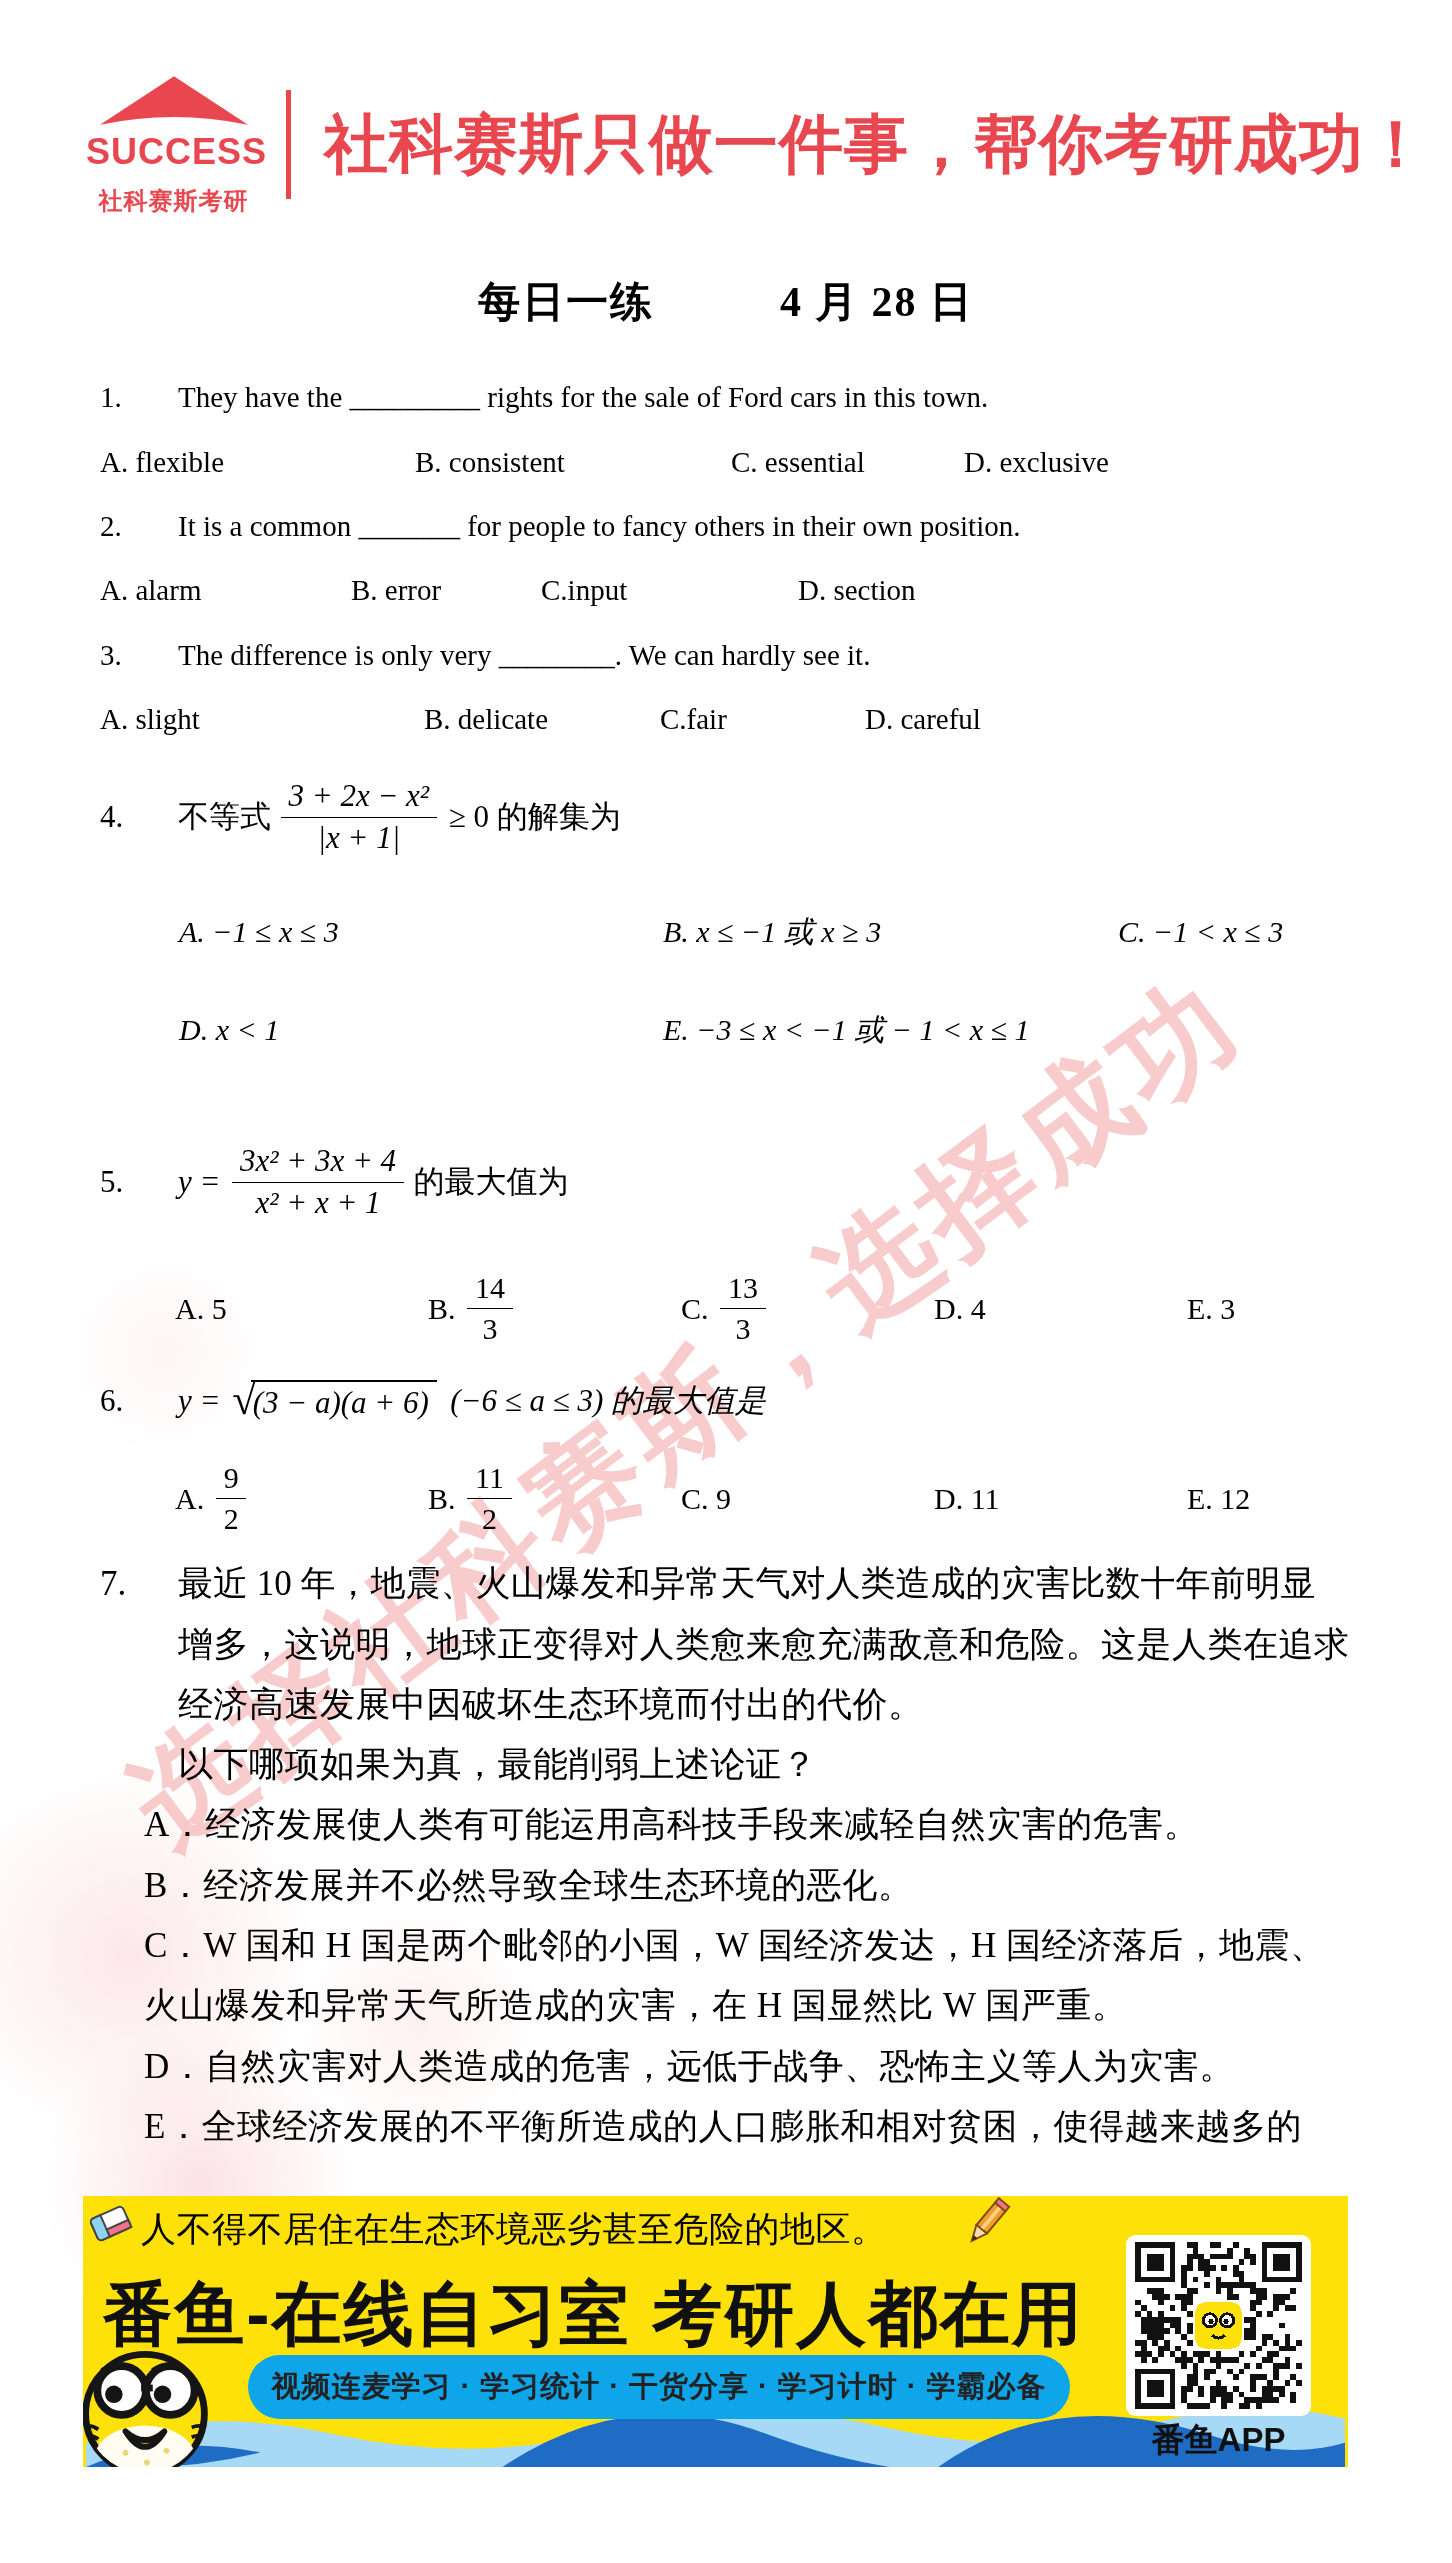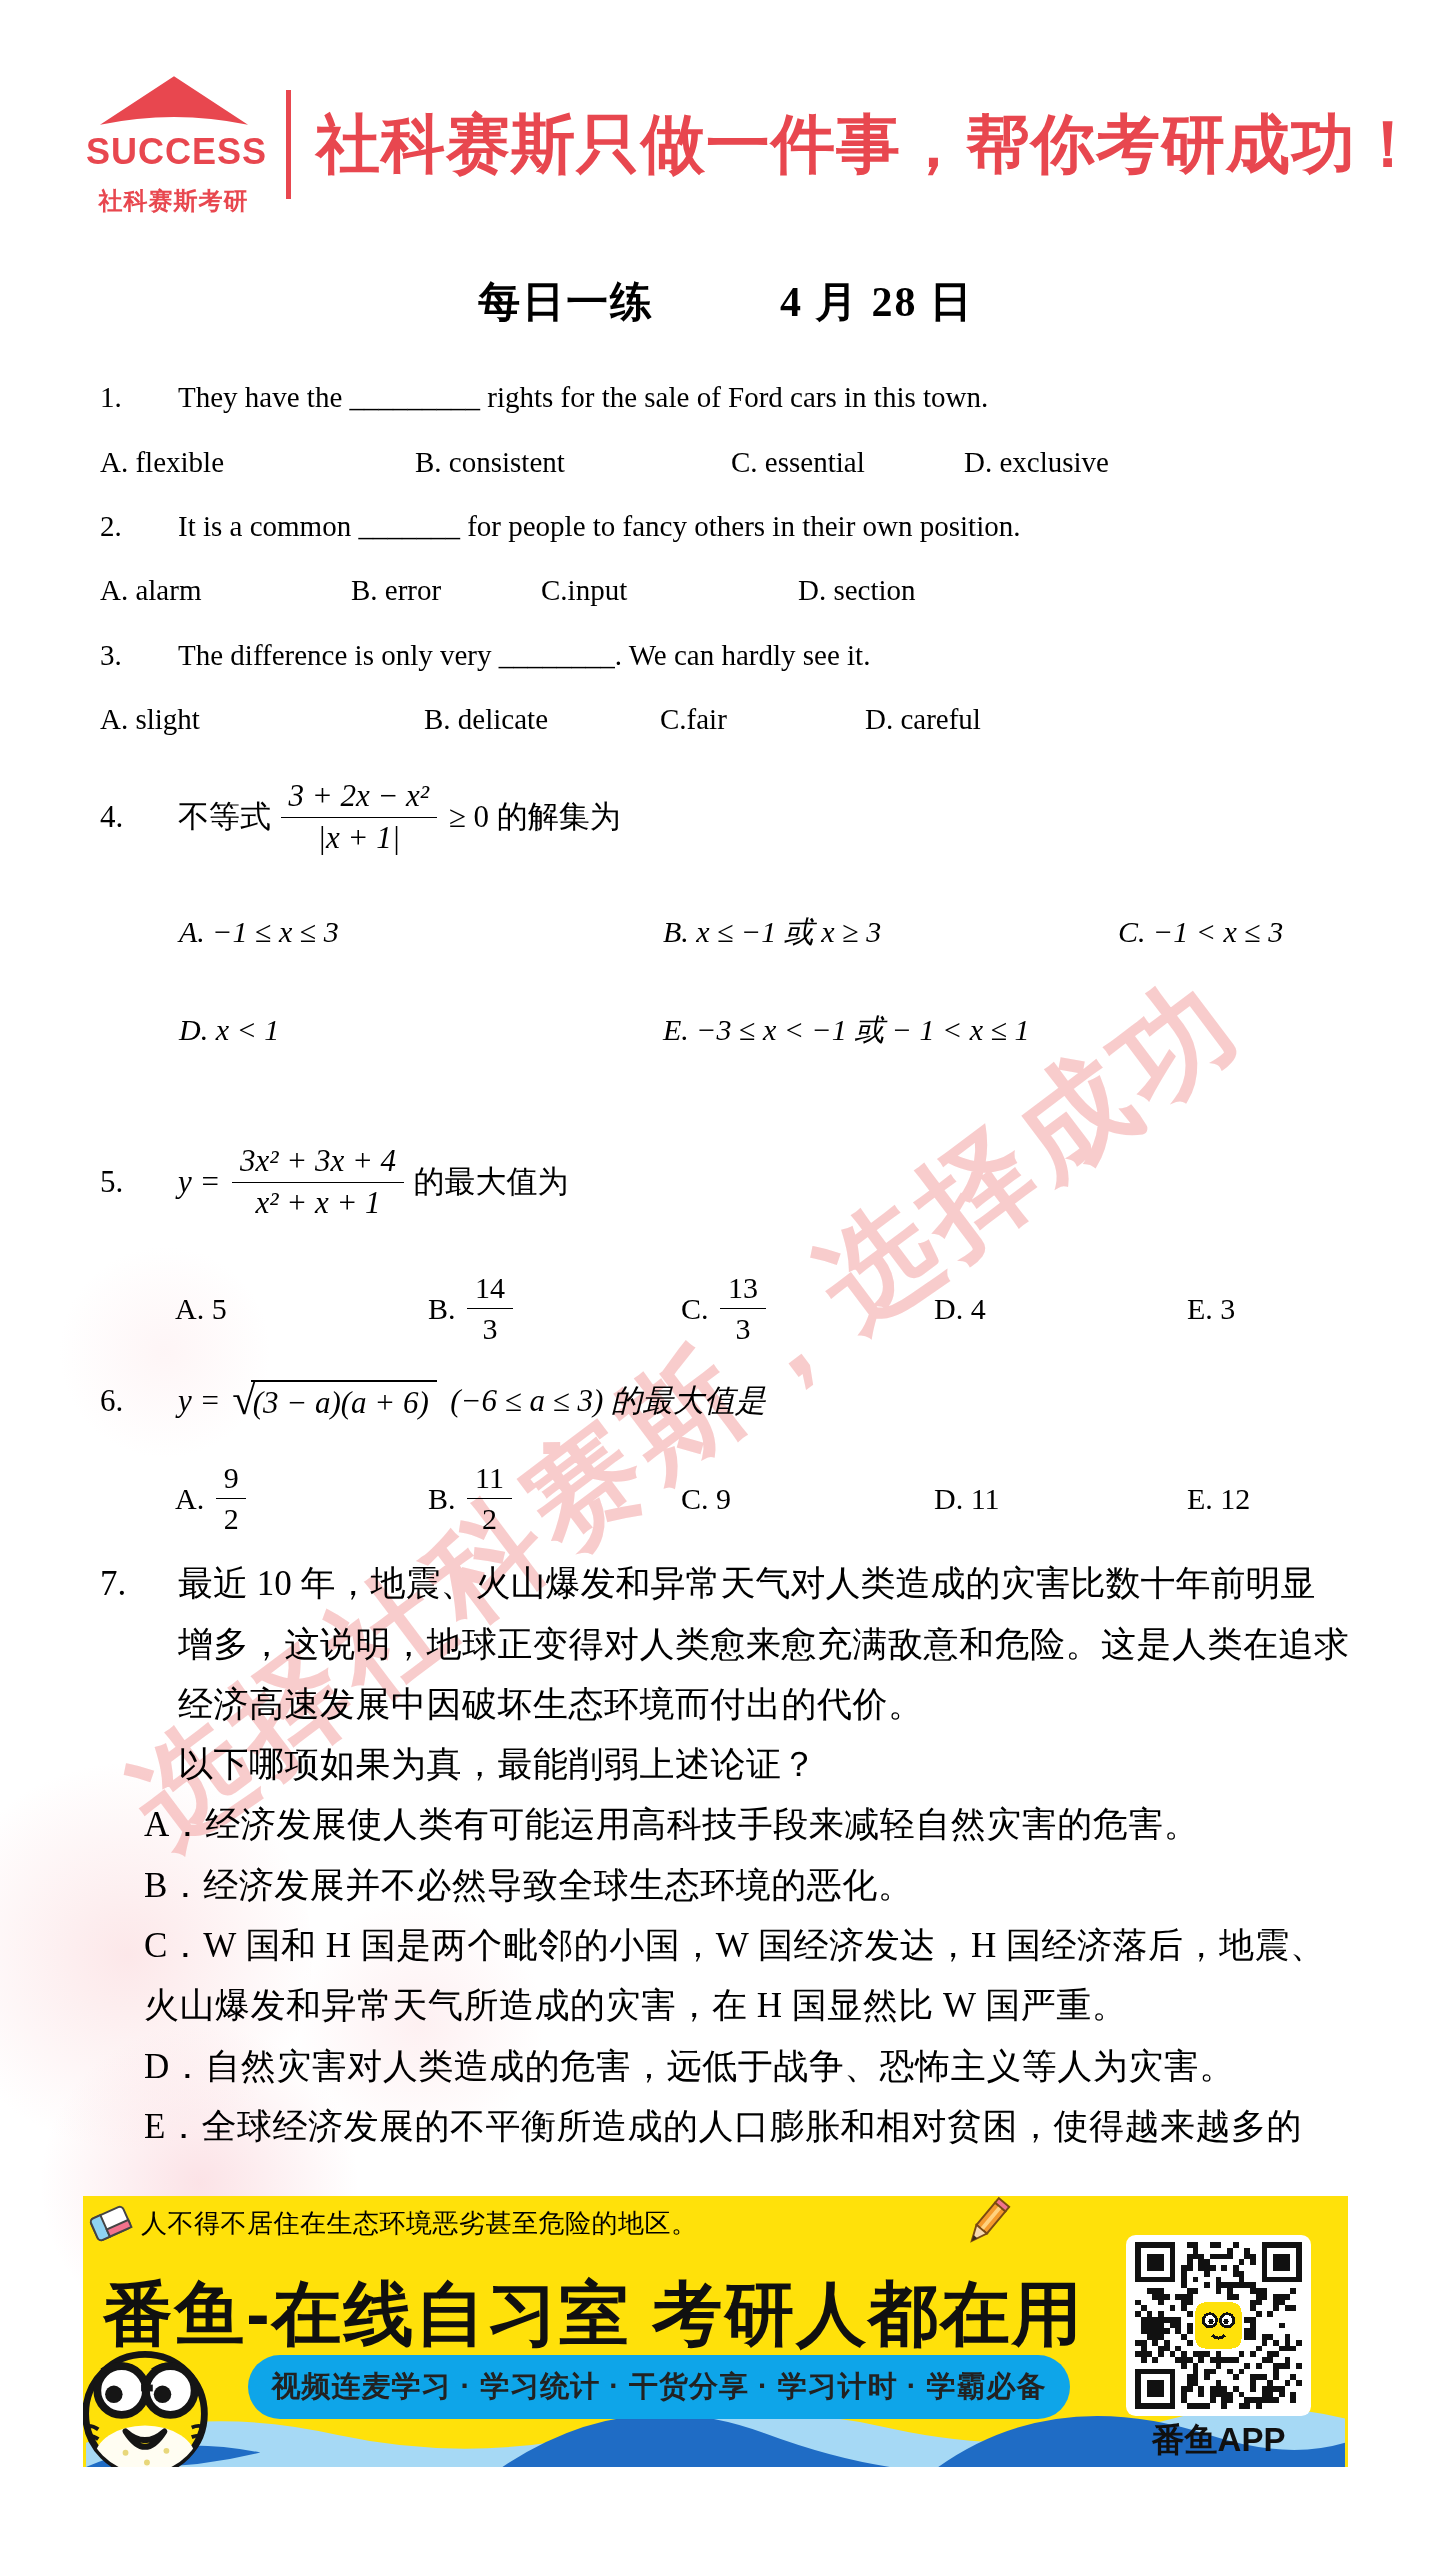"社科赛斯只做一件事，帮你考研成功！" .slogan { margin-left: none -> 8px }
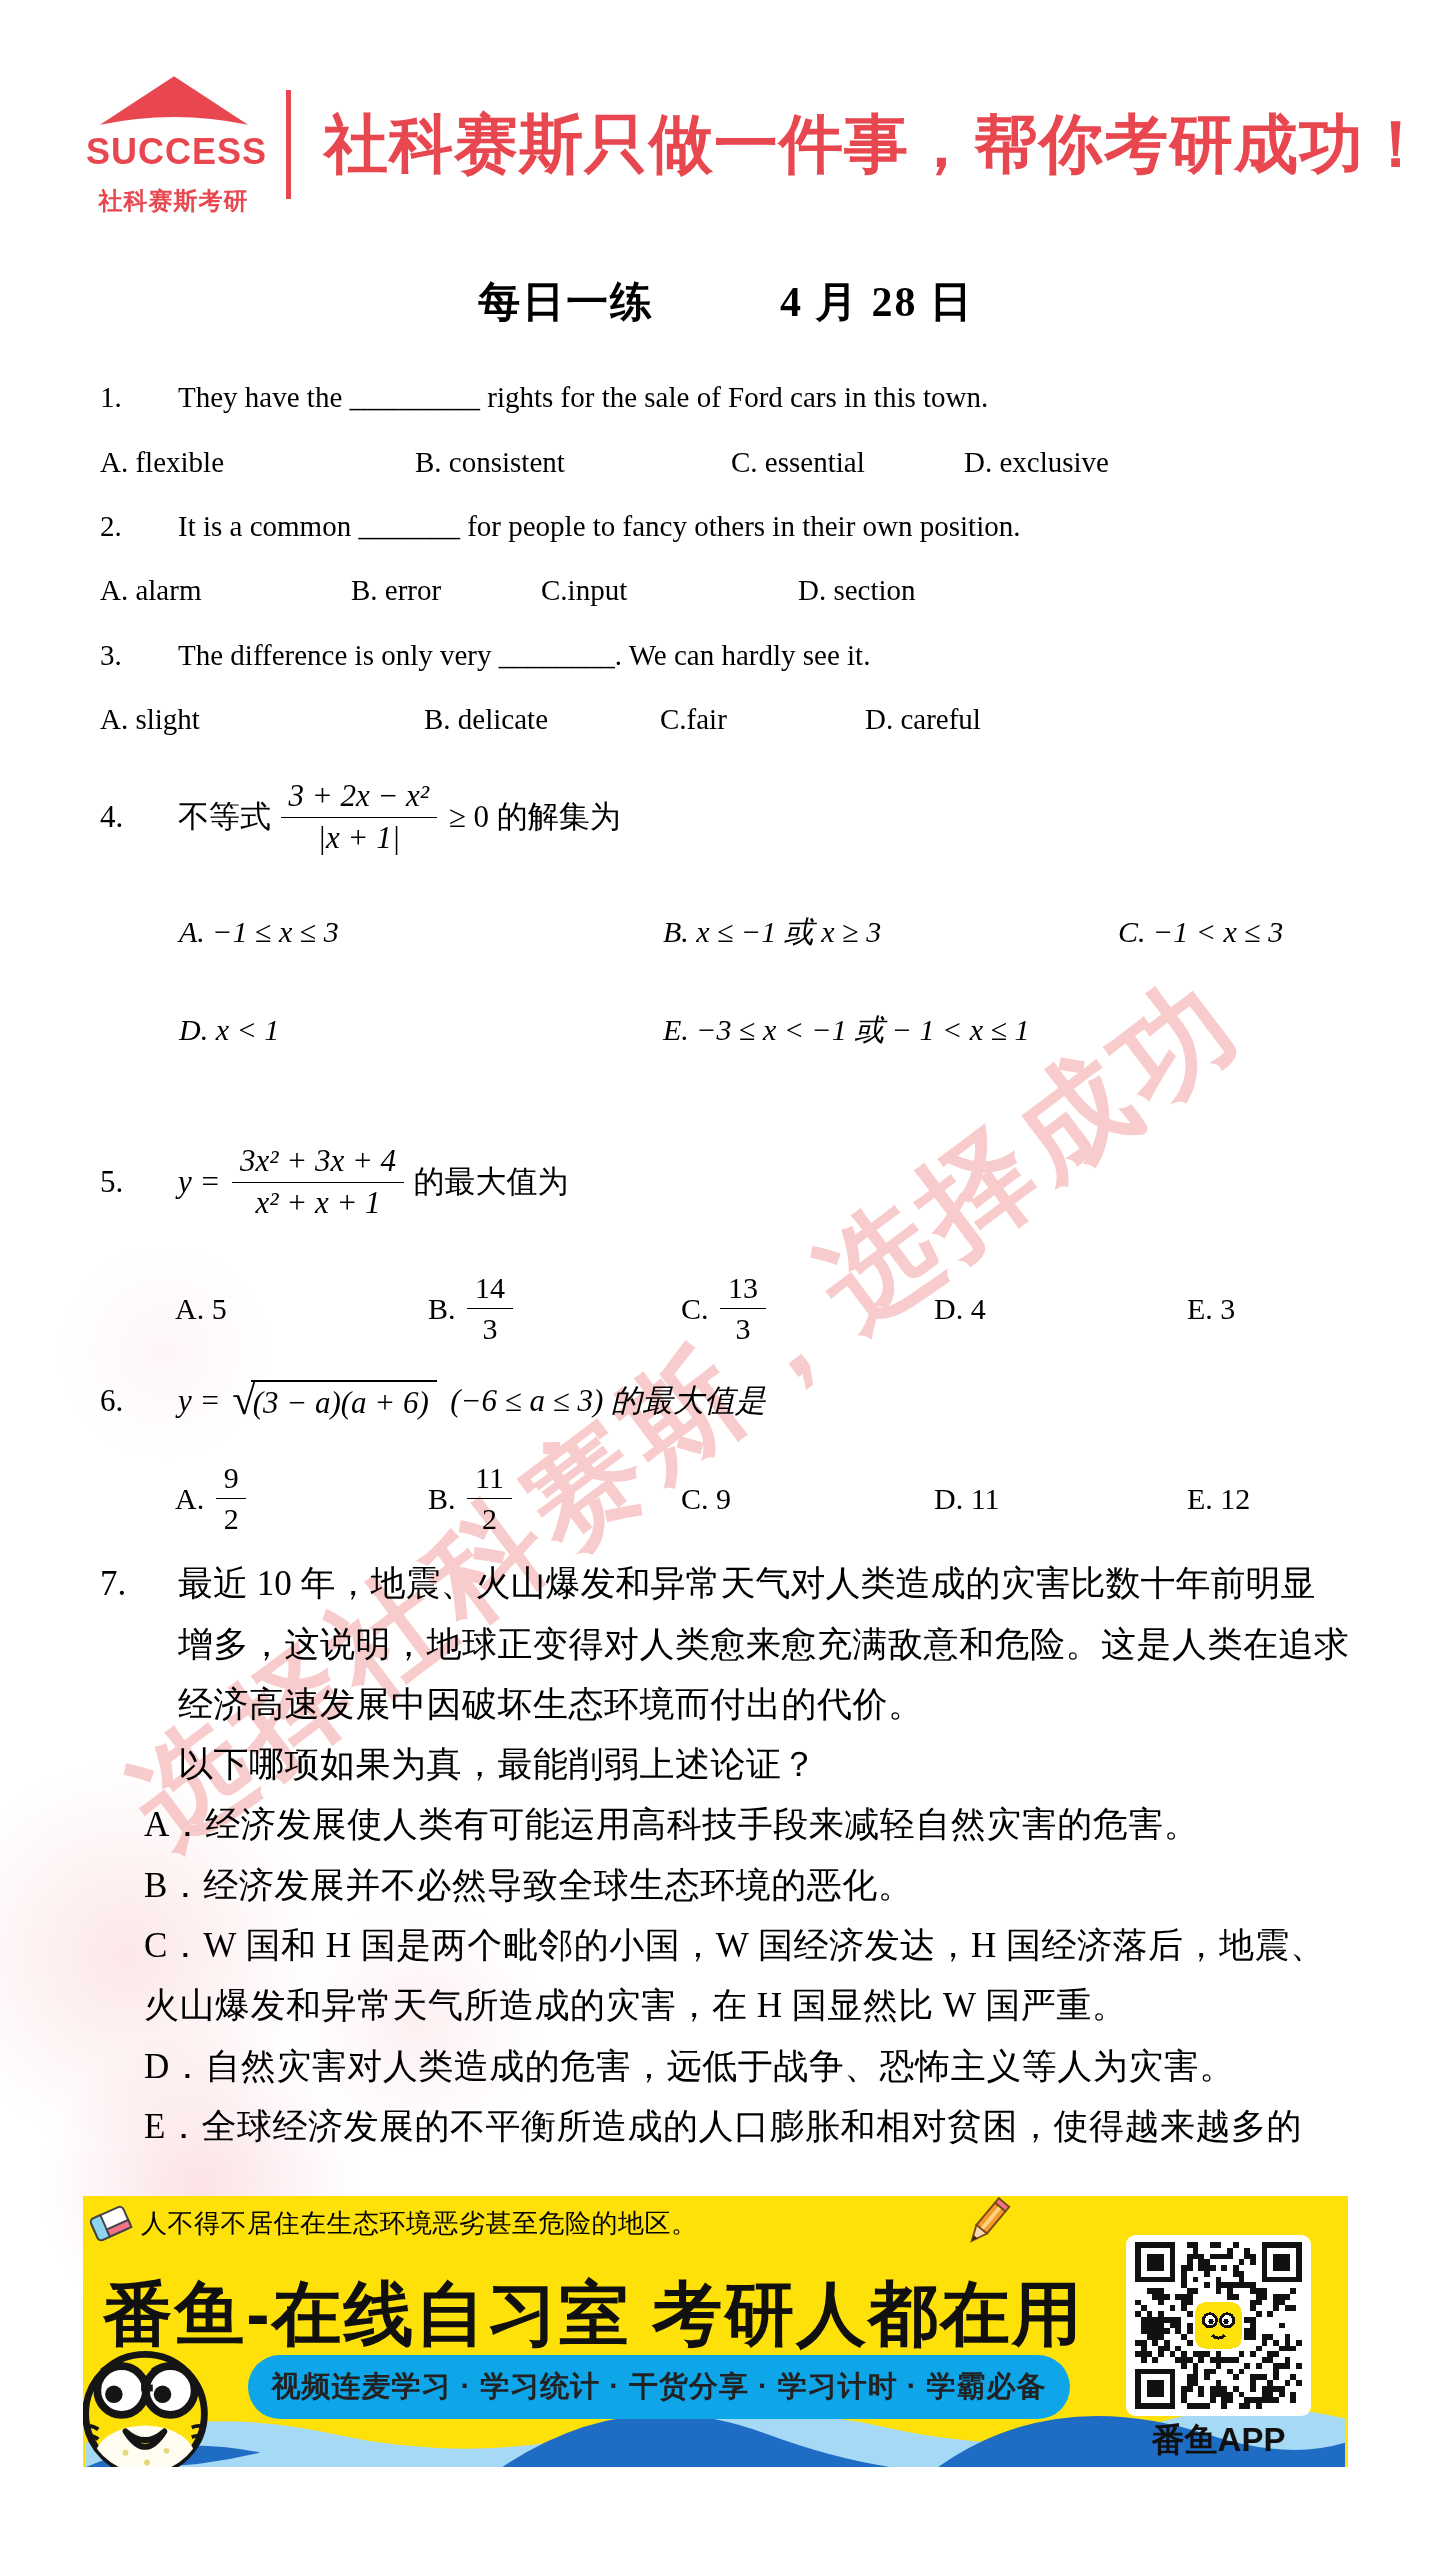"人不得不居住在生态环境恶劣甚至危险的地区。" .e-cont { font-size: 26px -> 35px }
